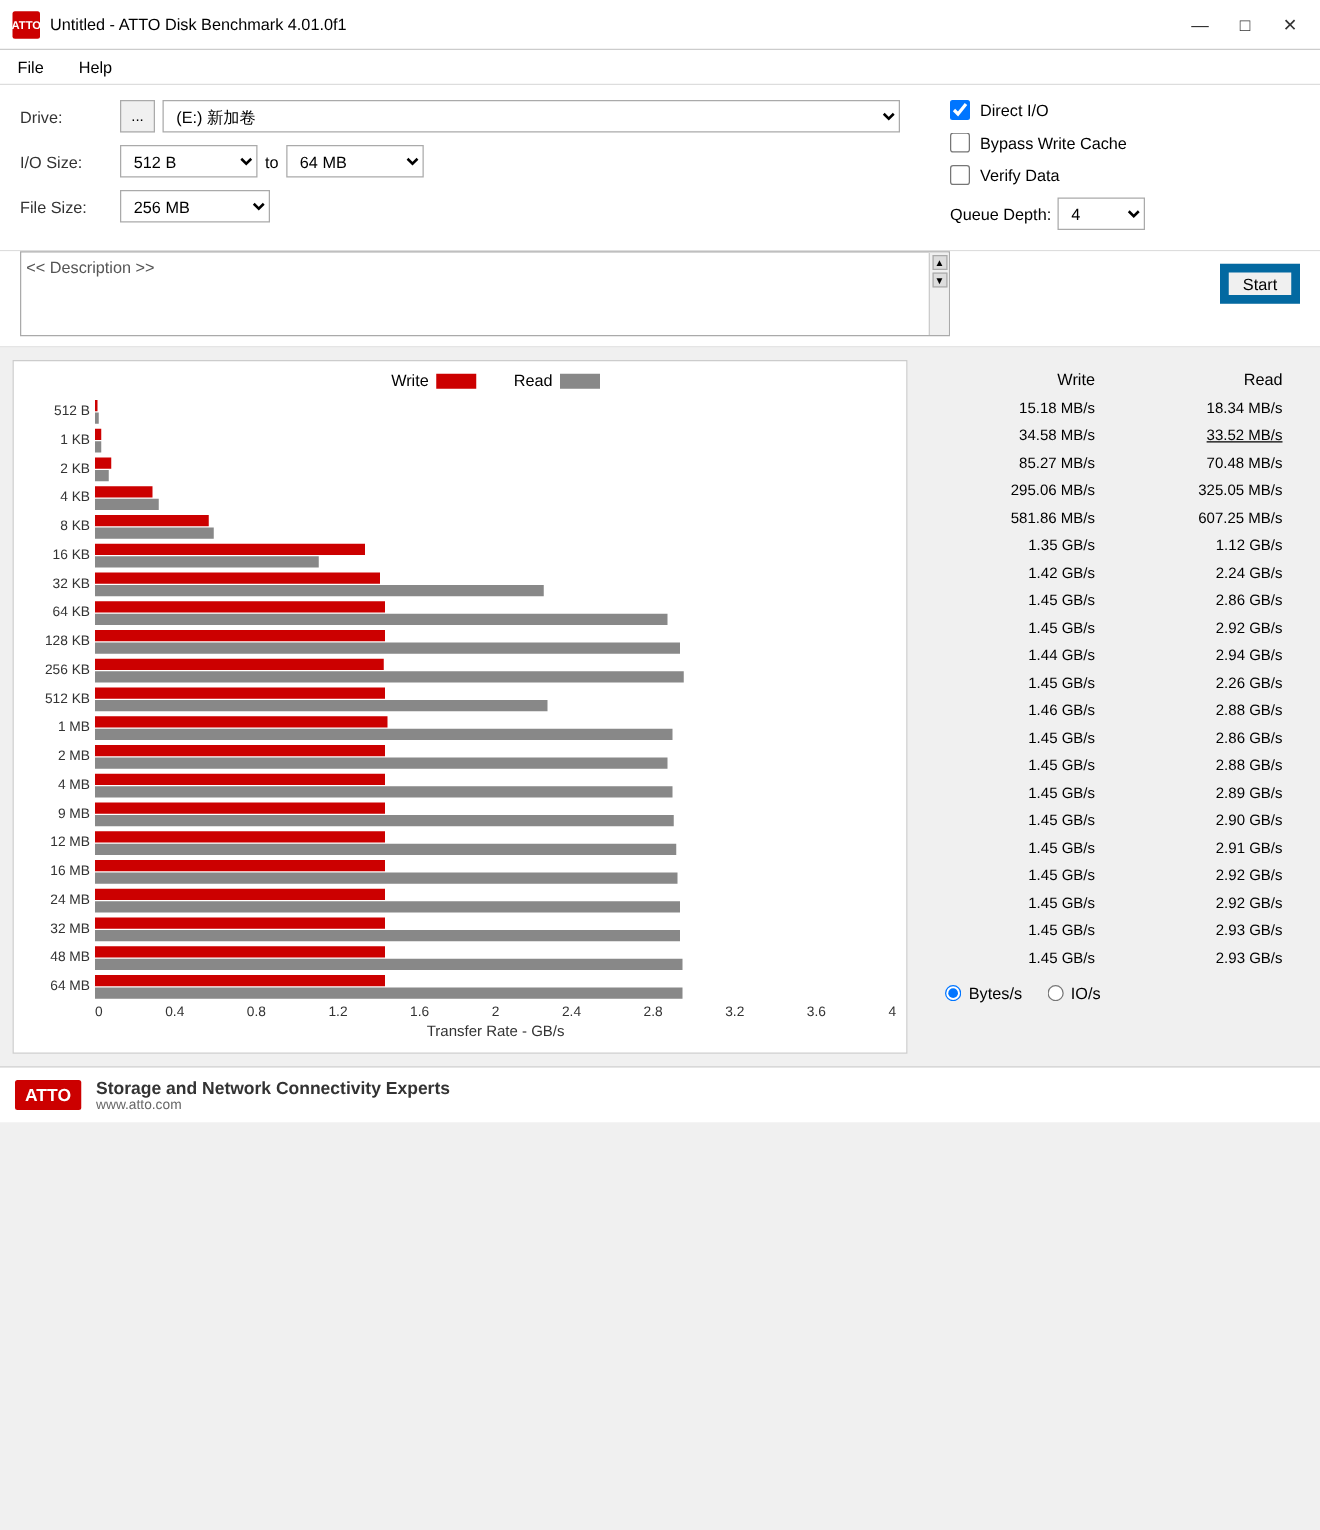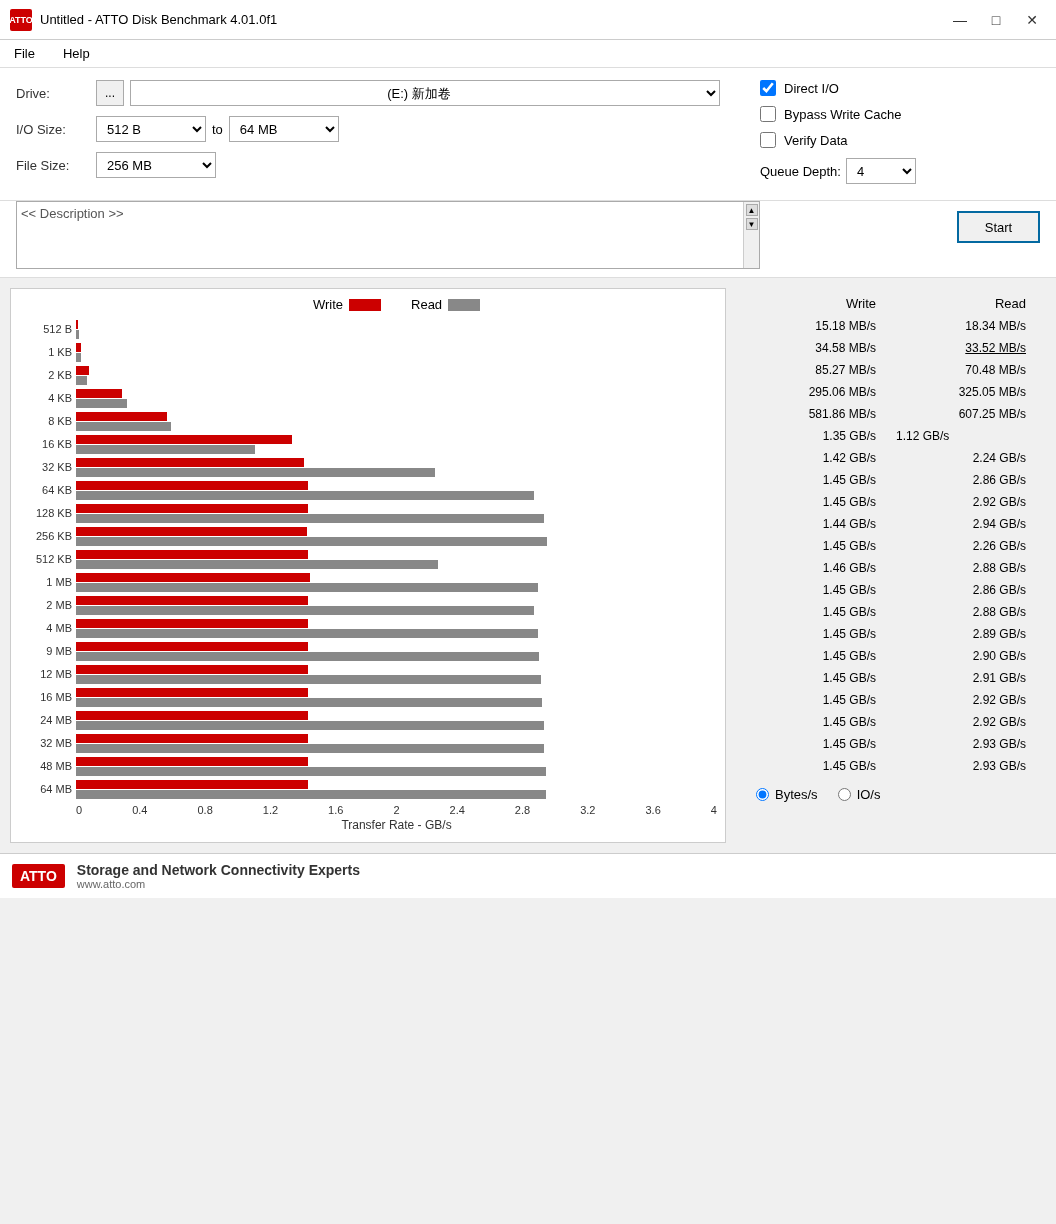"(E:) 新加卷" .drive-select { text-align: center -> none }
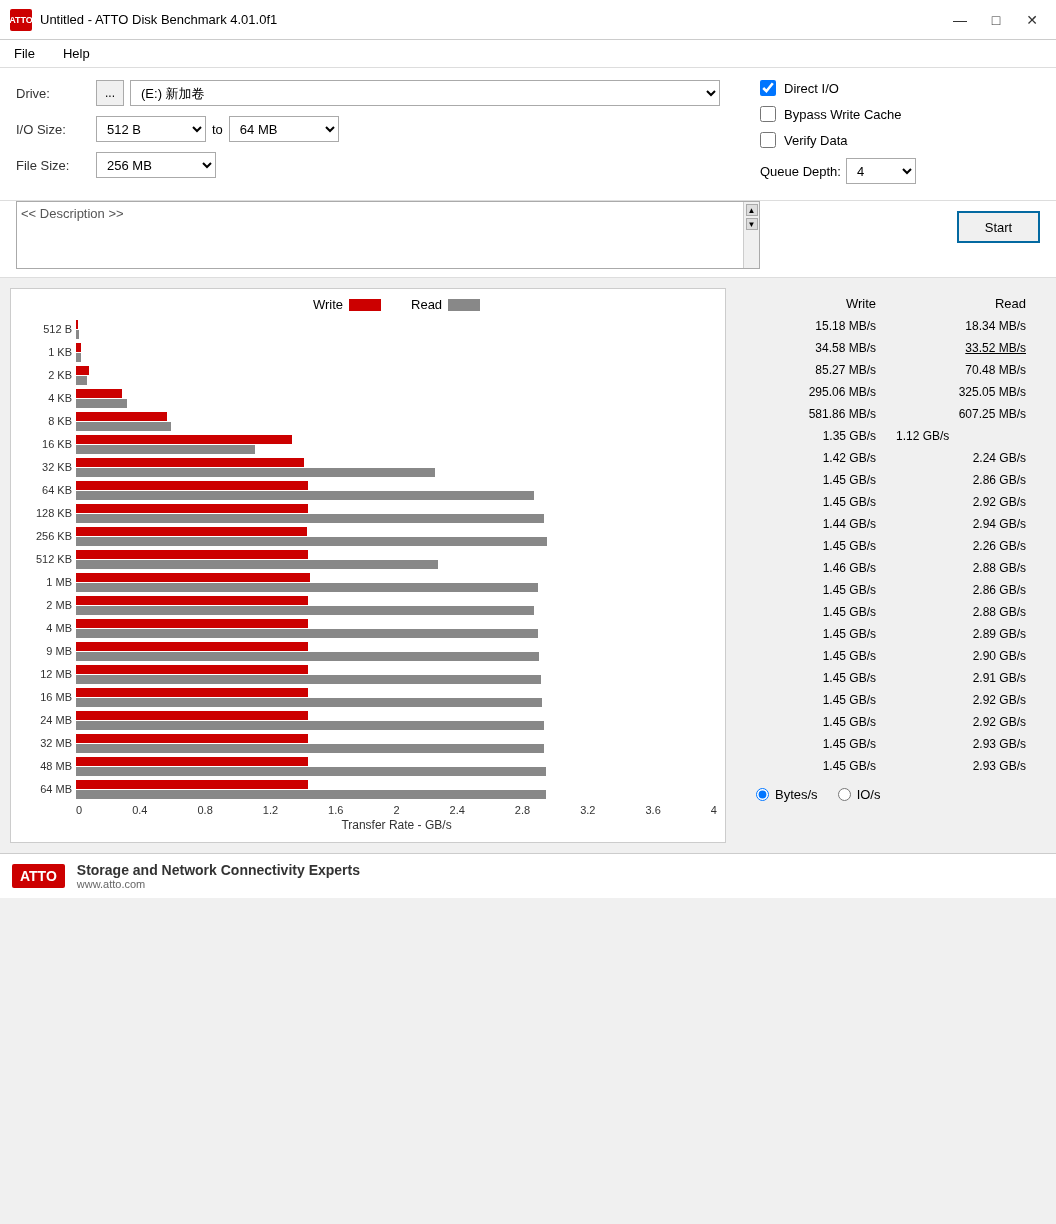"Start" .start-btn { border: 2px solid #0369a1 -> 7px solid #0369a1; width: 83px -> 64px }
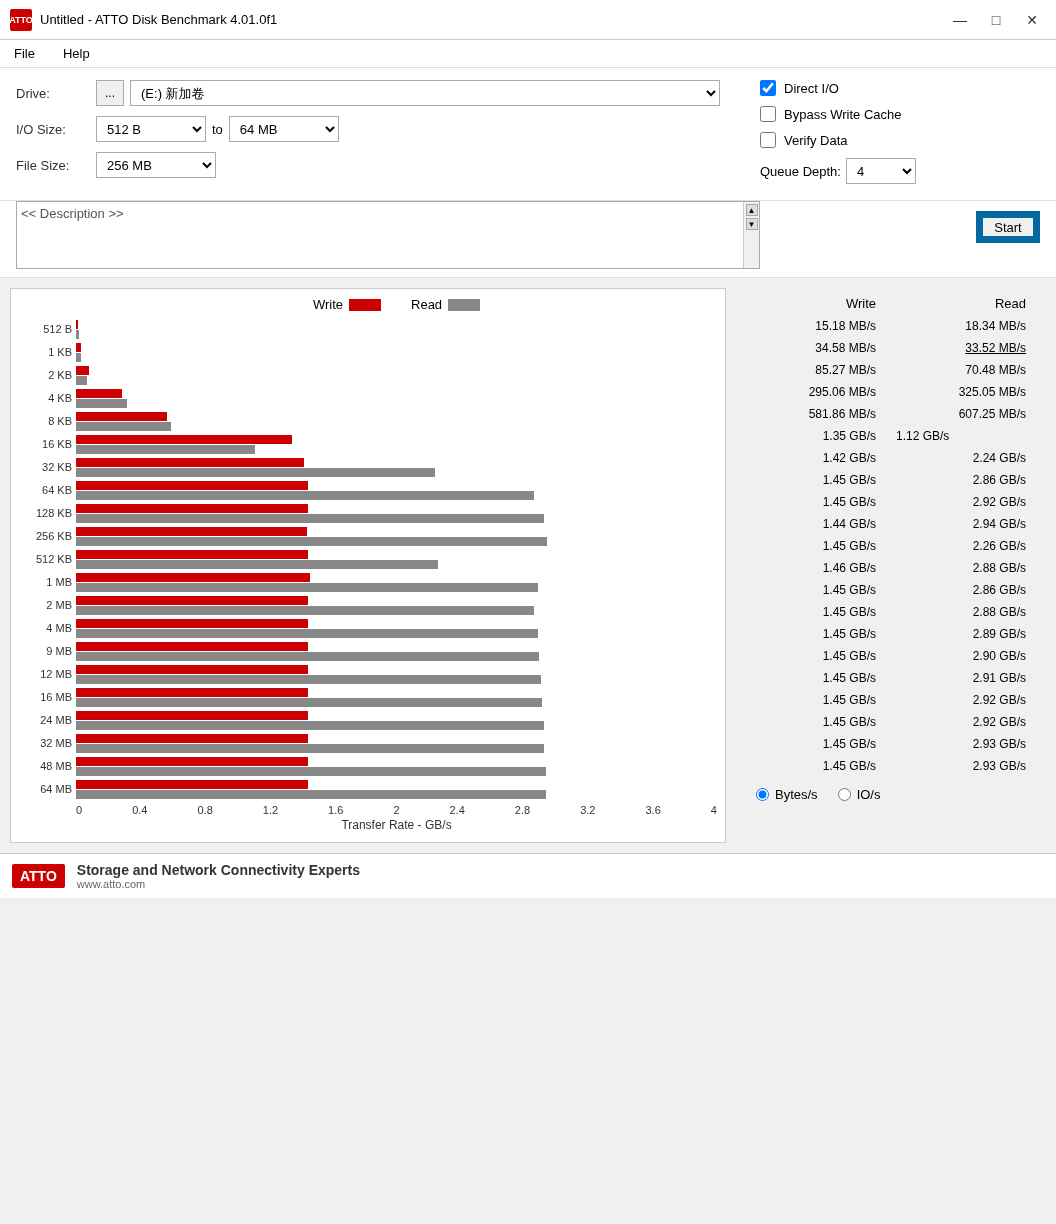"1.12 GB/s" span { text-align: none -> right }
